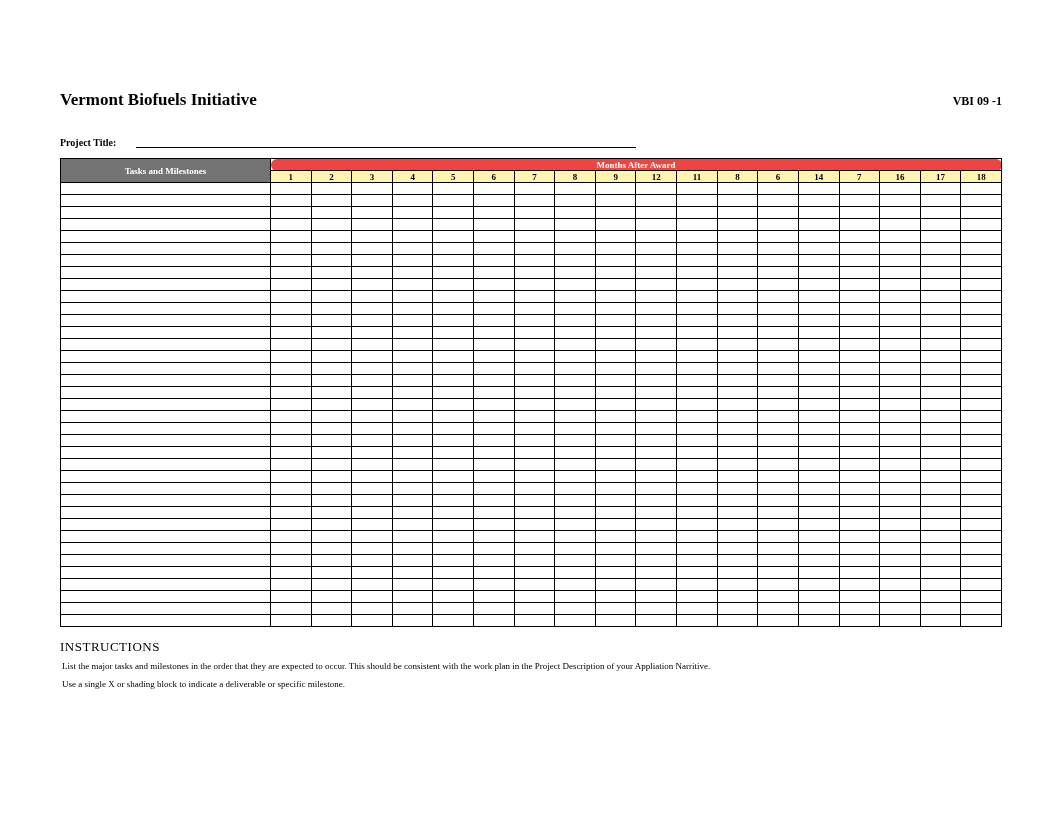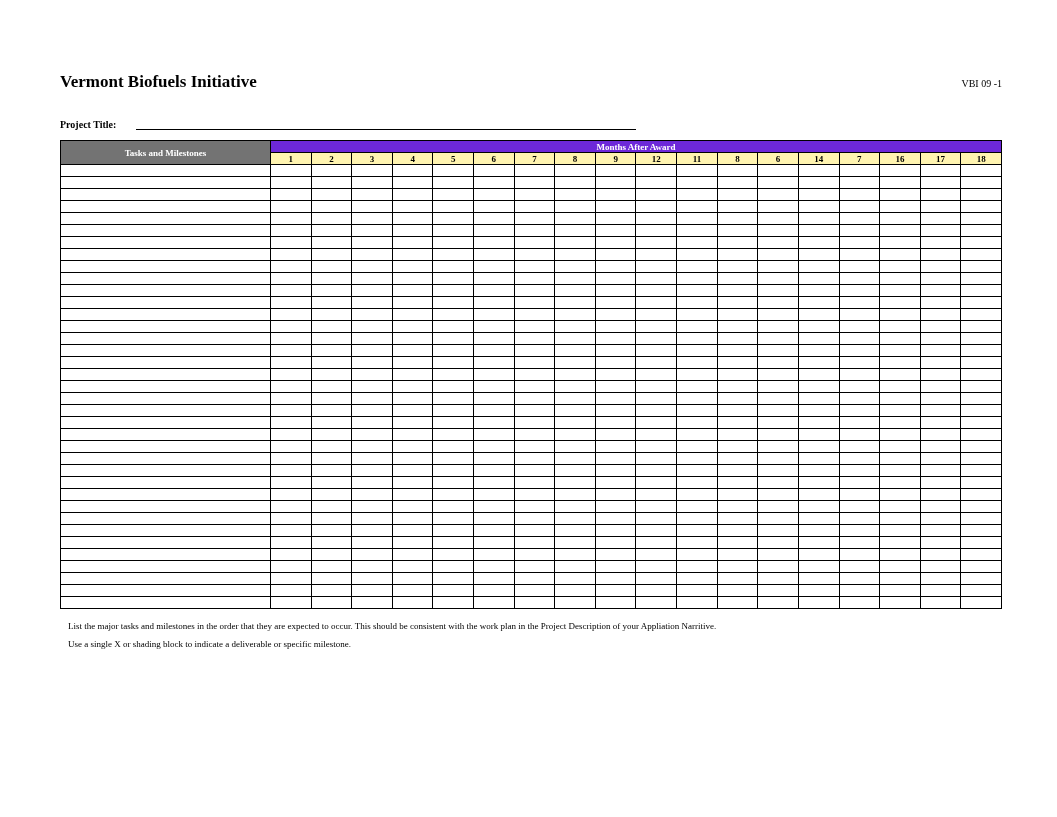"Vermont Biofuels Initiative" .page { padding: 72px 55px 40px 60px -> 90px 55px 40px 60px }
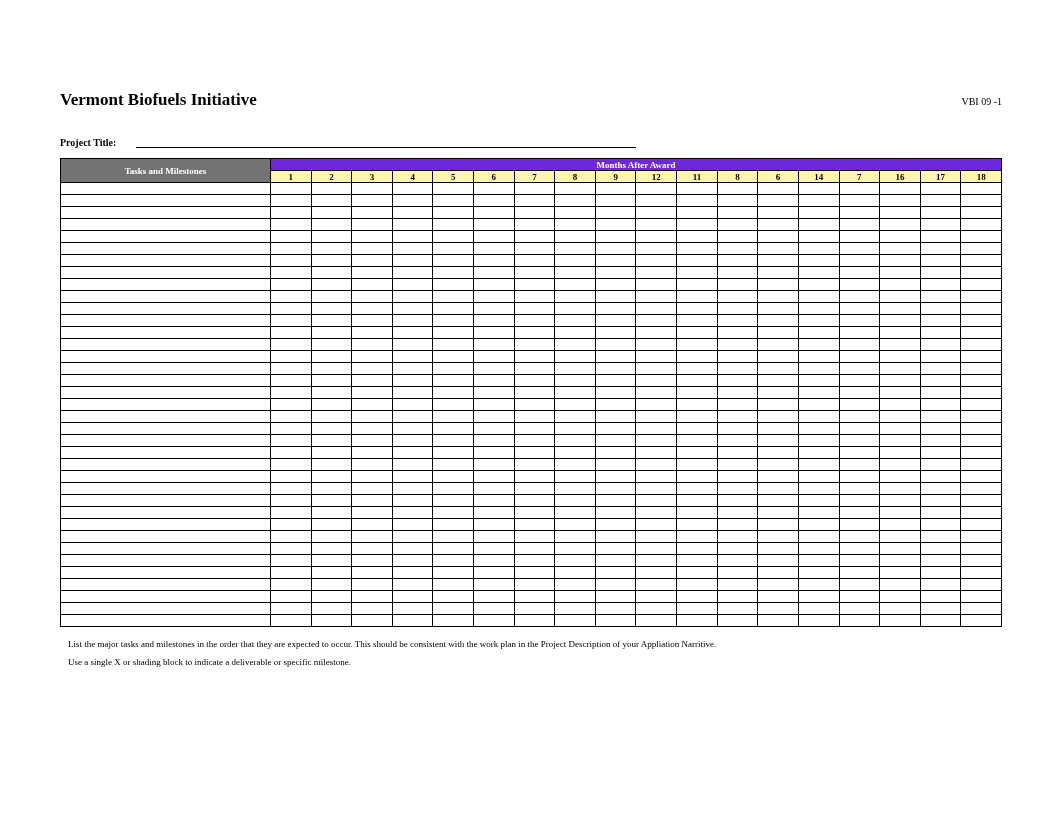"VBI 09 -1" .doc-id { font-size: 10px -> 12px; font-weight: normal -> bold }
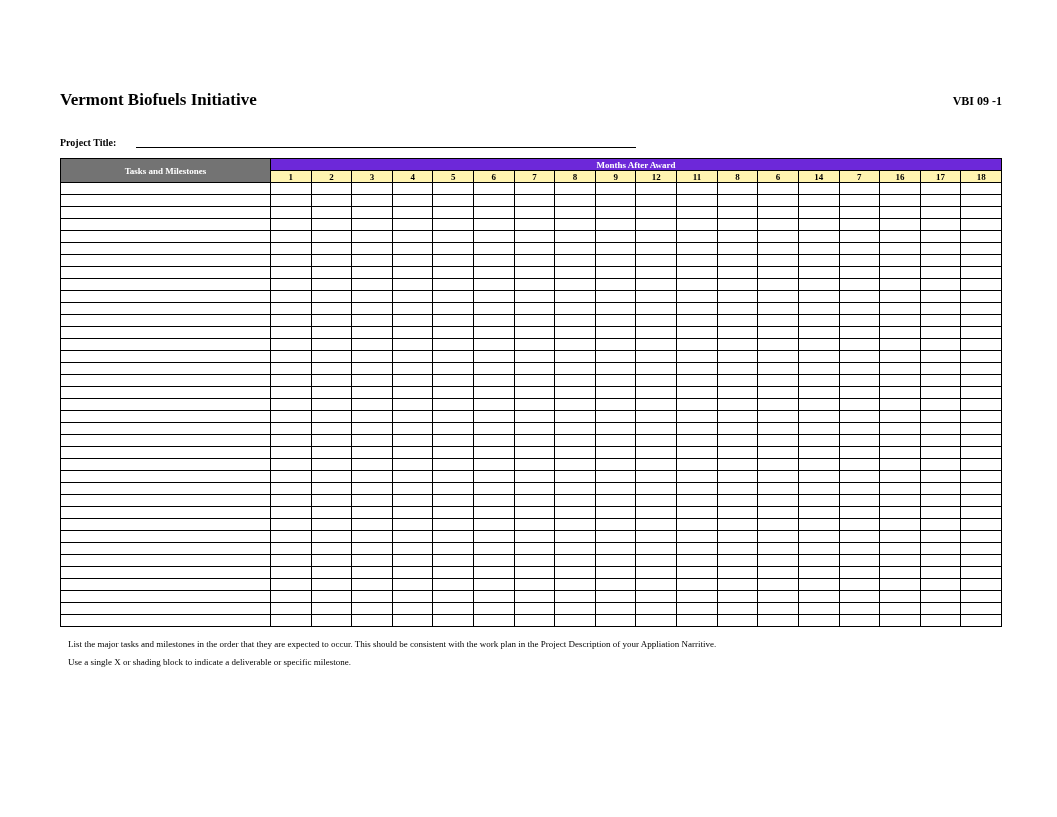"Months After Award" th.months-header { background: #6d28d9 -> #ef4444; border-radius: none -> 6px }
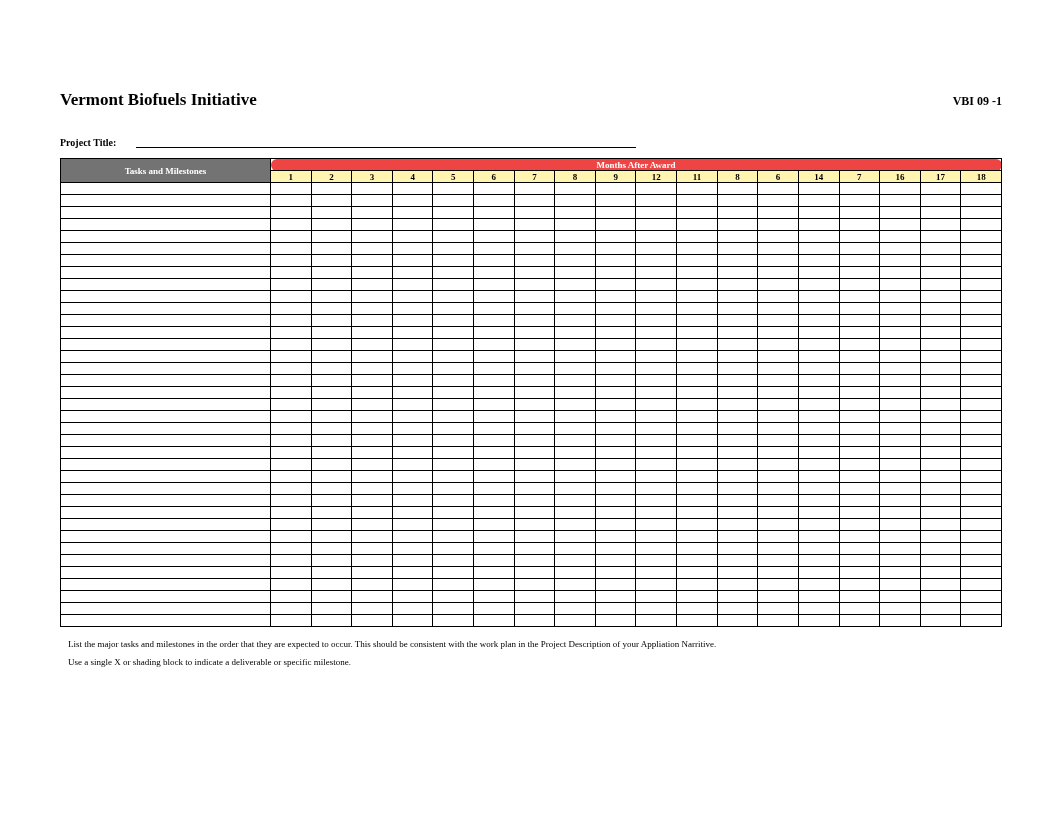"INSTRUCTIONS" div.instructions-title { html: none -> <div>INSTRUCTIONS</div> }
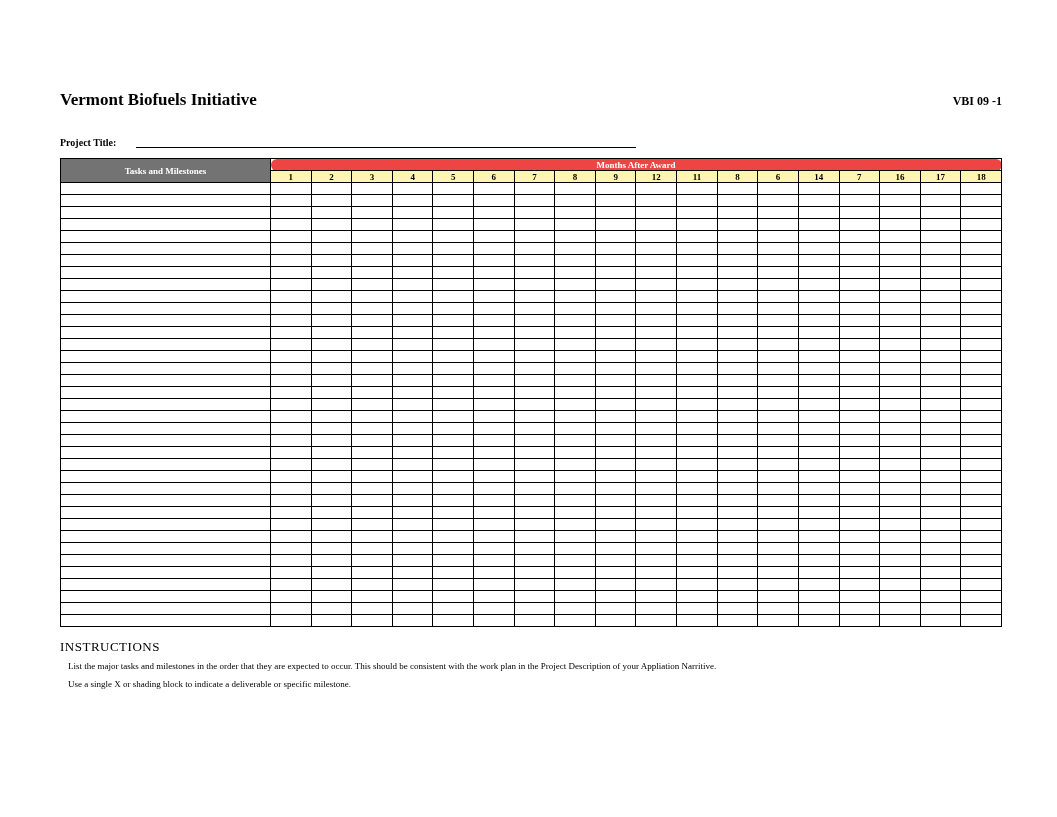"List the major tasks and" .instructions p { margin: 6px 8px -> 6px 2px }
